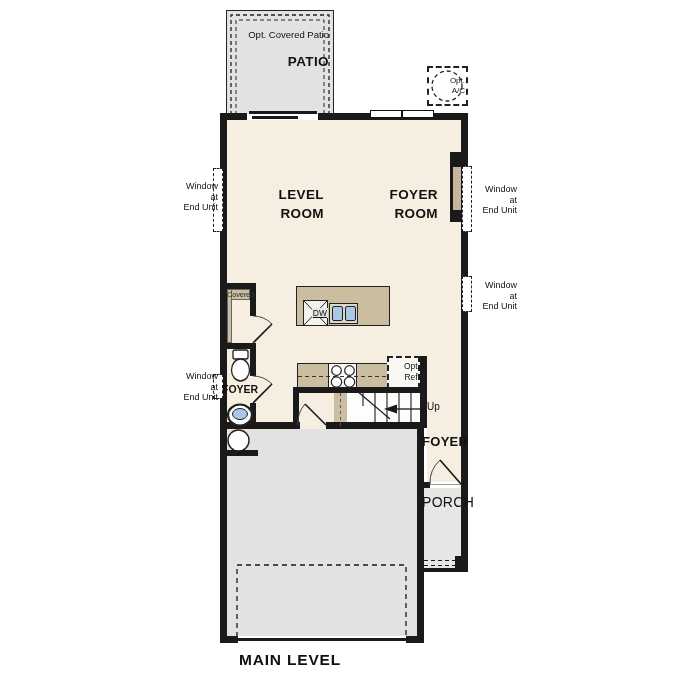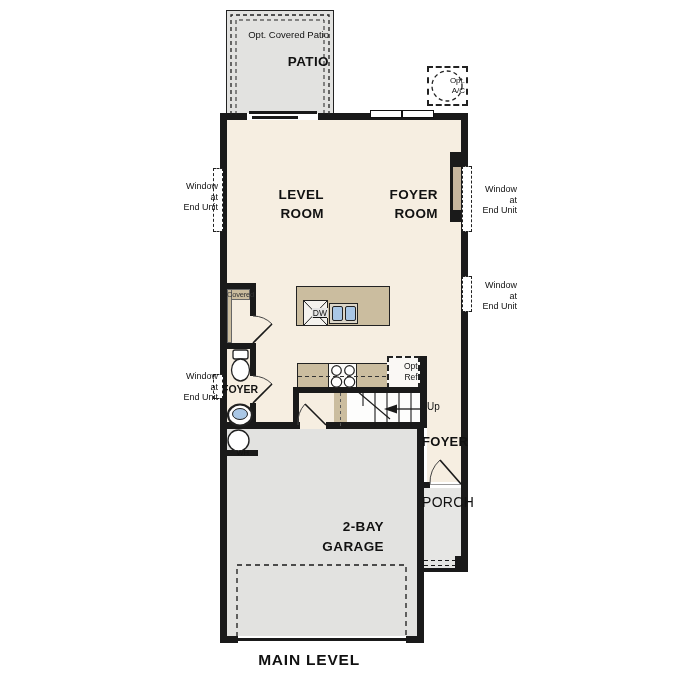"2-BAY" div.lbl { html: <div>2-BAY GARAGE</div> -> none }
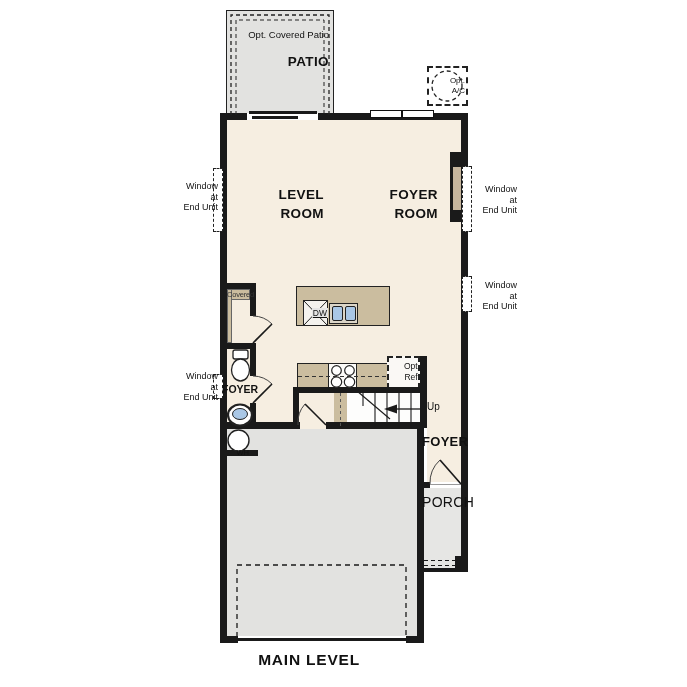"MAIN LEVEL" div.lbl { text-align: right -> center }
